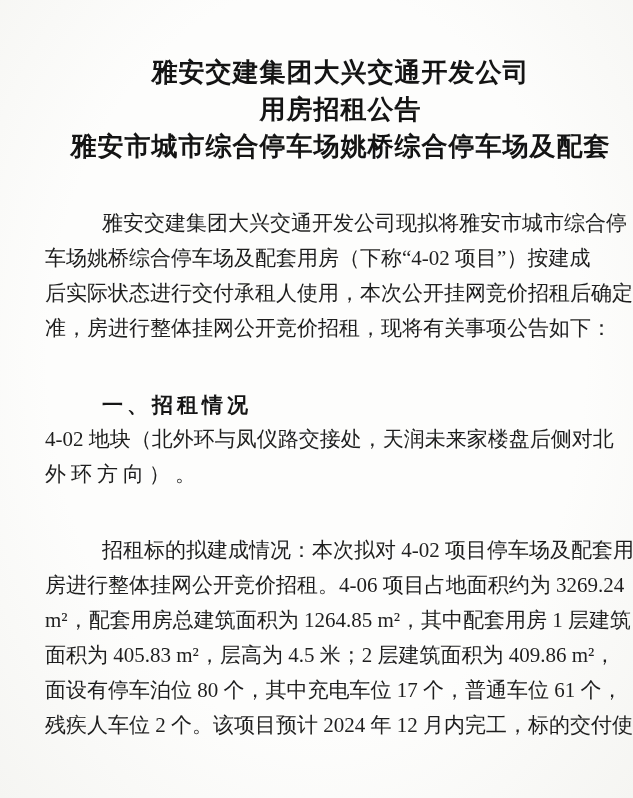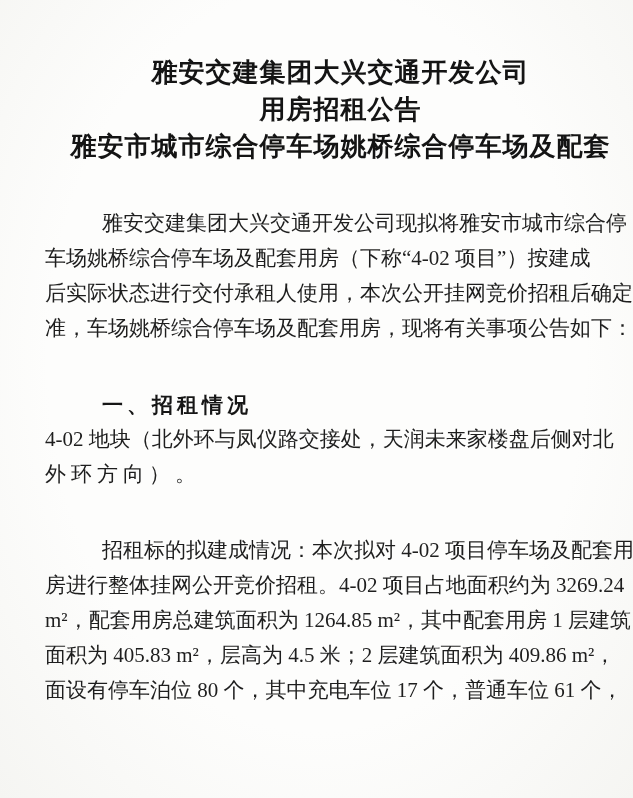"准，车场姚桥综合停车场及配套用房，现将有关事项公告如下：" div.line { text: 车场姚桥综合停车场及配套用房 -> 房进行整体挂网公开竞价招租 }
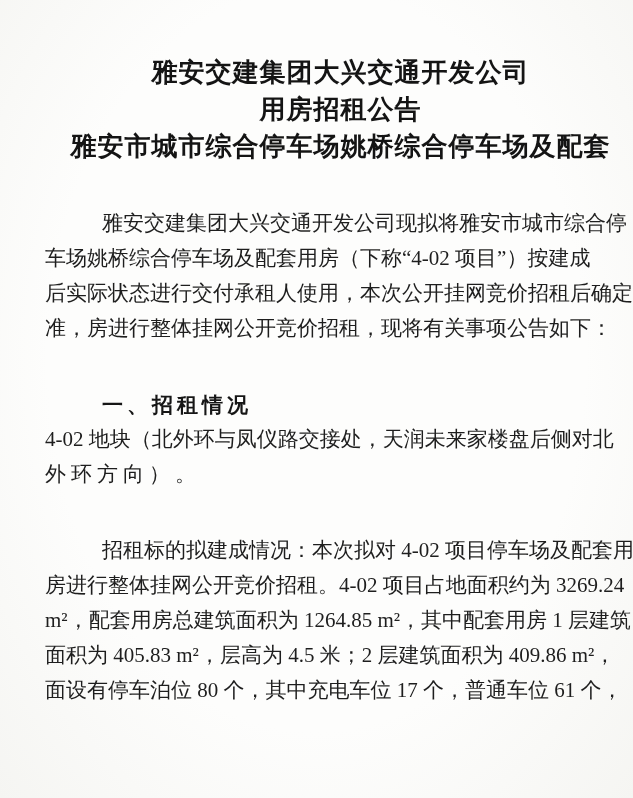"房进行整体挂网公开竞价招租。4-02 项目占地面积约为 3269.24" div.line { text: 4-02 -> 4-06 }
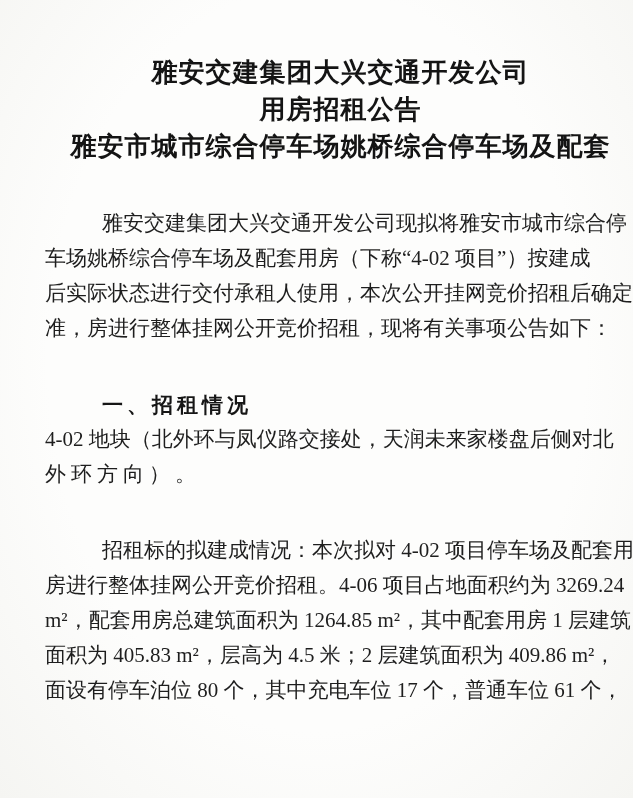"残疾人车位 2 个。该项目预计 2024 年" div.line { html: none -> <div>残疾人车位 2 个。该项目预计 2024 年 12 月内完工，标的交付使</div> }
